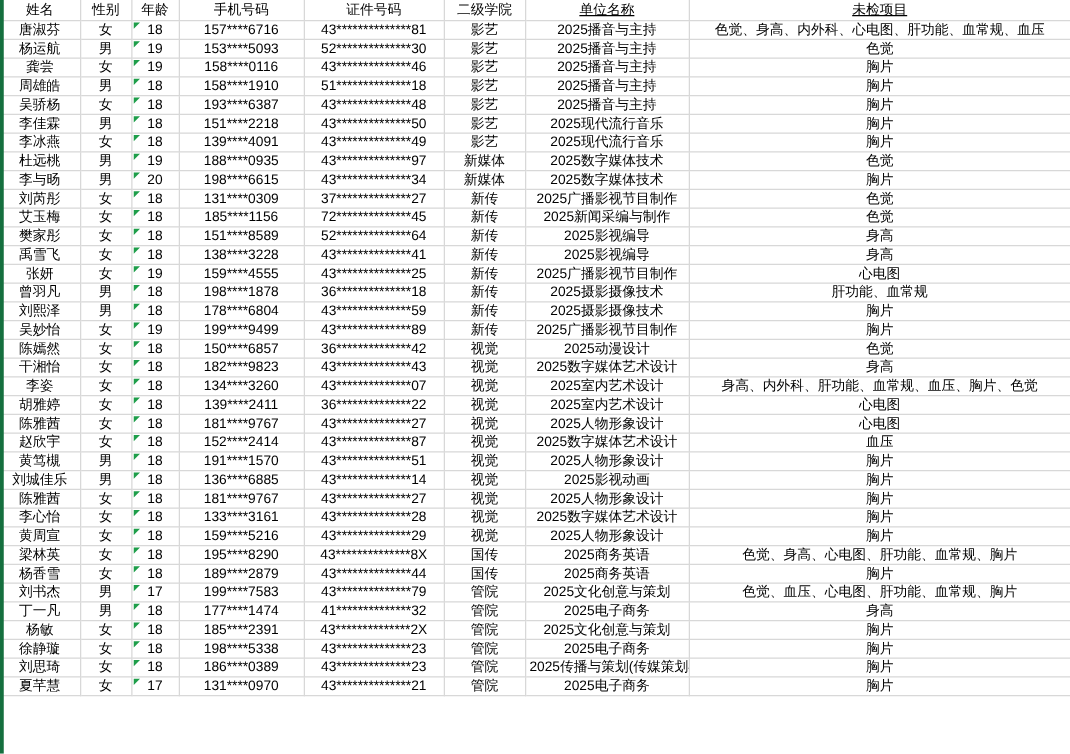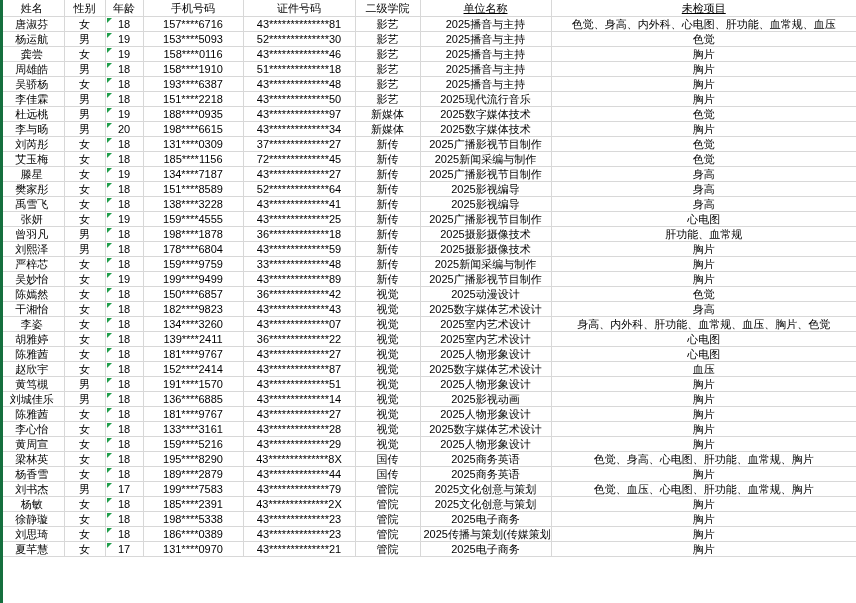"李冰燕" tr { html: none -> <tr> <td>李冰燕</td> <td>女</td> <td><span></span><span>18</span></td> <td>139****4091</td> <td>43**************49</td> <td>影艺</td> <td>2025现代流行音乐</td> <td>胸片</td> </tr> }
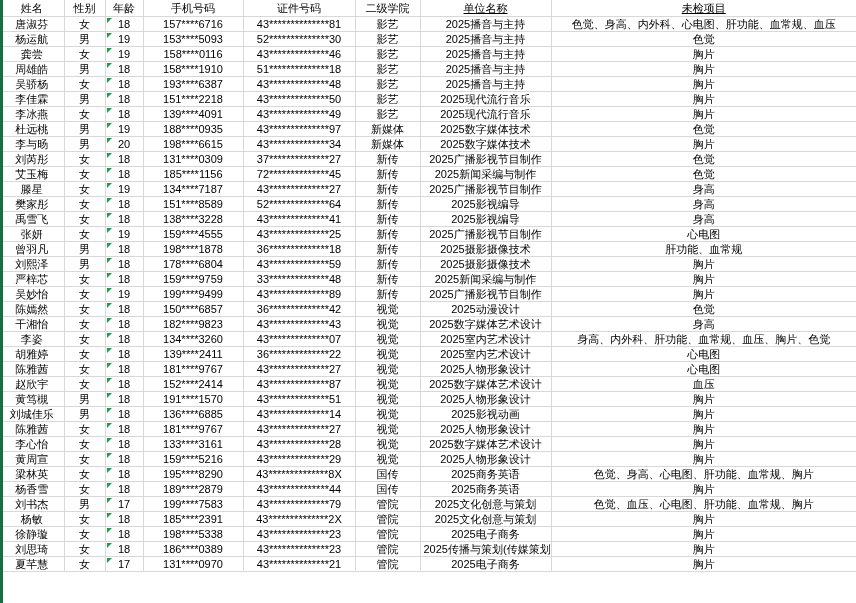"滕星" tr { html: <tr> <td>滕星</td> <td>女</td> <td><span></span><span>19</span></td> <td>134****7187</td> <td>43**************27</td> <td>新传</td> <td>2025广播影视节目制作</td> <td>身高</td> </tr> -> none }
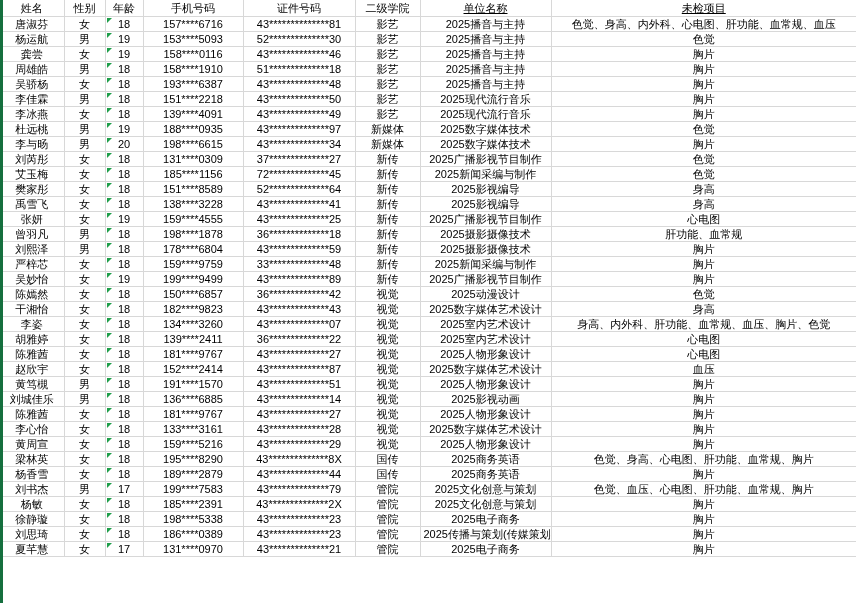"严梓芯" tr { html: <tr> <td>严梓芯</td> <td>女</td> <td><span></span><span>18</span></td> <td>159****9759</td> <td>33**************48</td> <td>新传</td> <td>2025新闻采编与制作</td> <td>胸片</td> </tr> -> none }
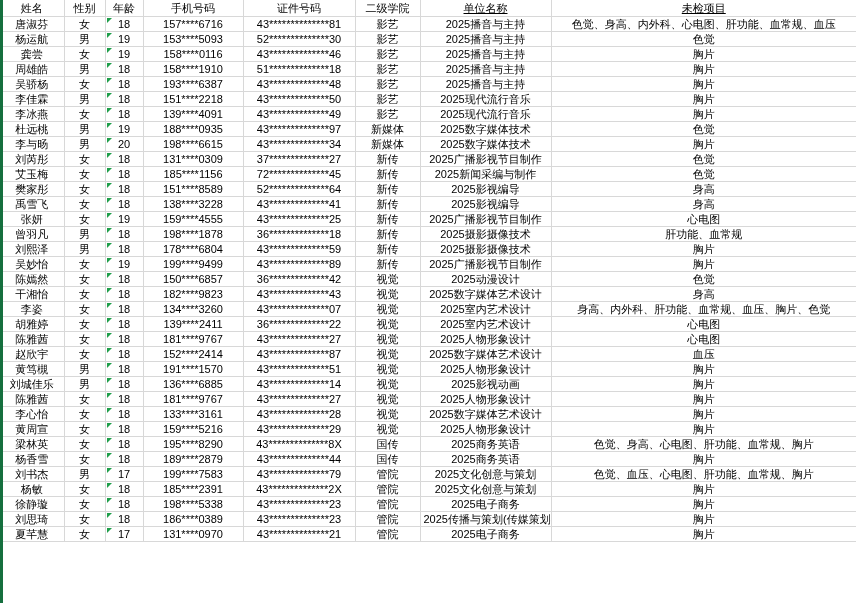"丁一凡" tr { html: none -> <tr> <td>丁一凡</td> <td>男</td> <td><span></span><span>18</span></td> <td>177****1474</td> <td>41**************32</td> <td>管院</td> <td>2025电子商务</td> <td>身高</td> </tr> }
